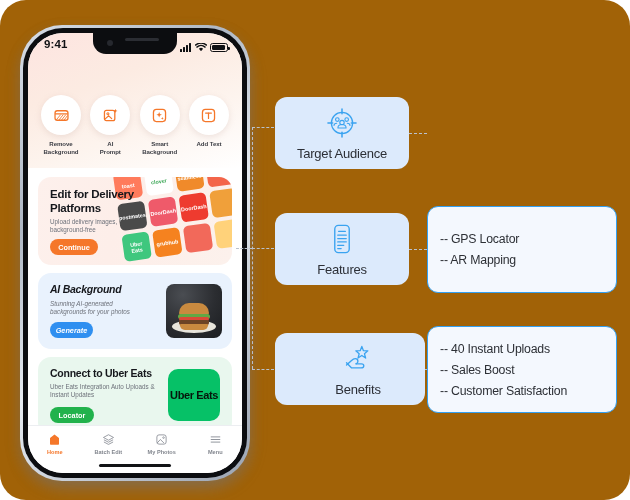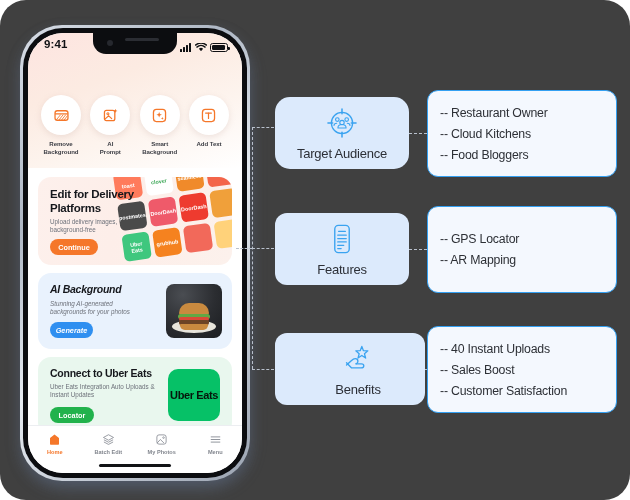"9:41" #stage { background: #404040 -> #a16207 }
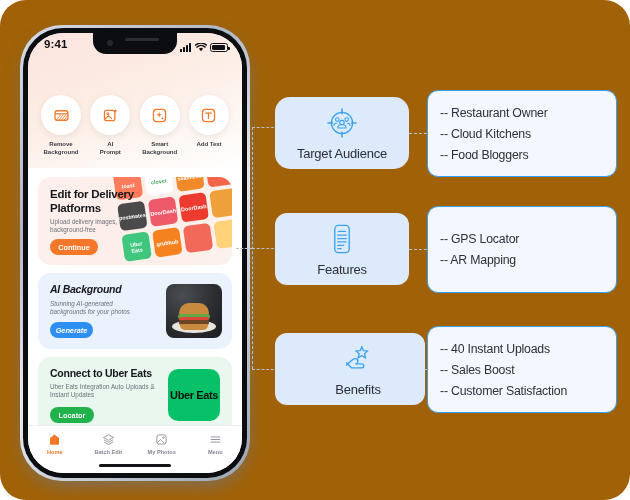"-- Restaurant Owner" div.listbox { html: <div> <div>-- Restaurant Owner</div> <div>-- Cloud Kitchens</div> <div>-- Food Bloggers</div> </div> -> none }
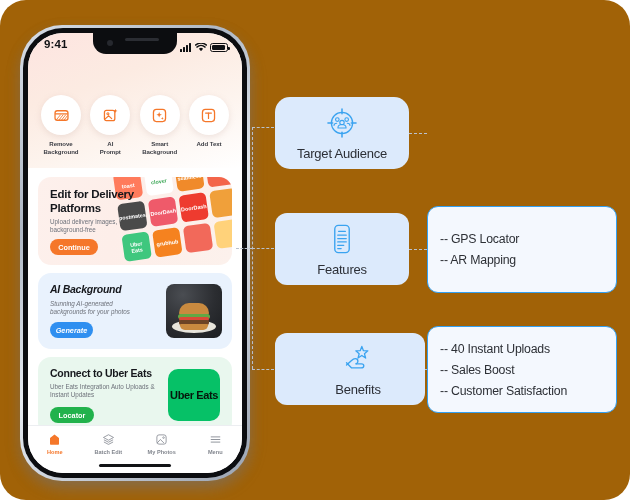"Target Audience" div.node { border-radius: 15px -> none }
